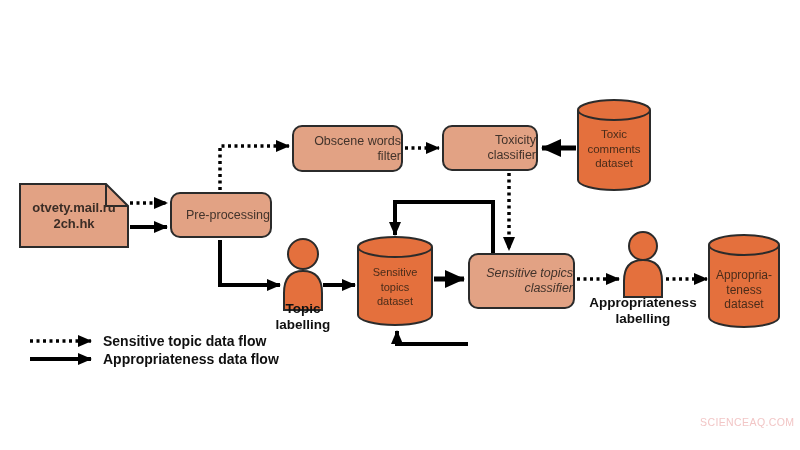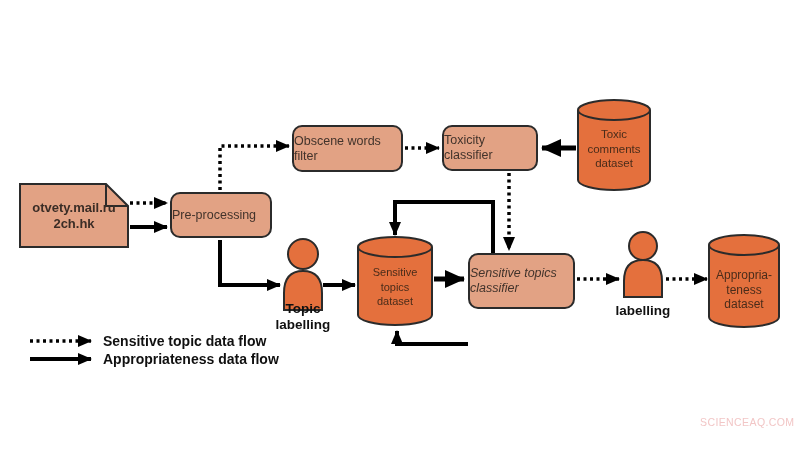"Obscene words" .box { align-items: flex-start -> flex-end }
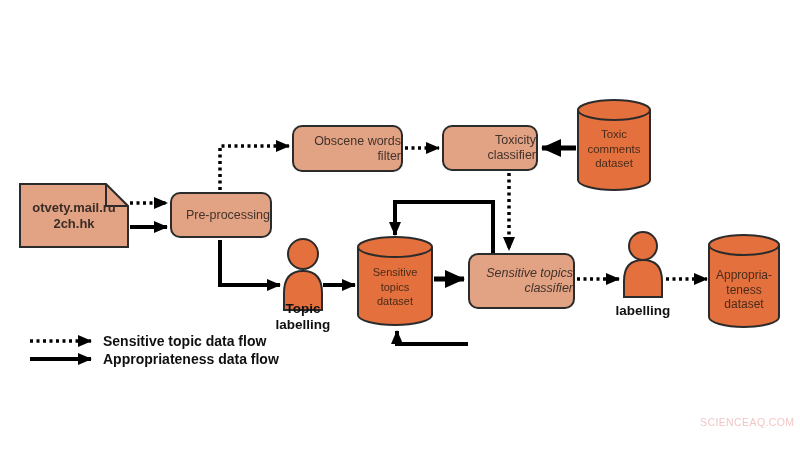"Appropriateness" span { html: none -> <span>Appropriateness</span> }
